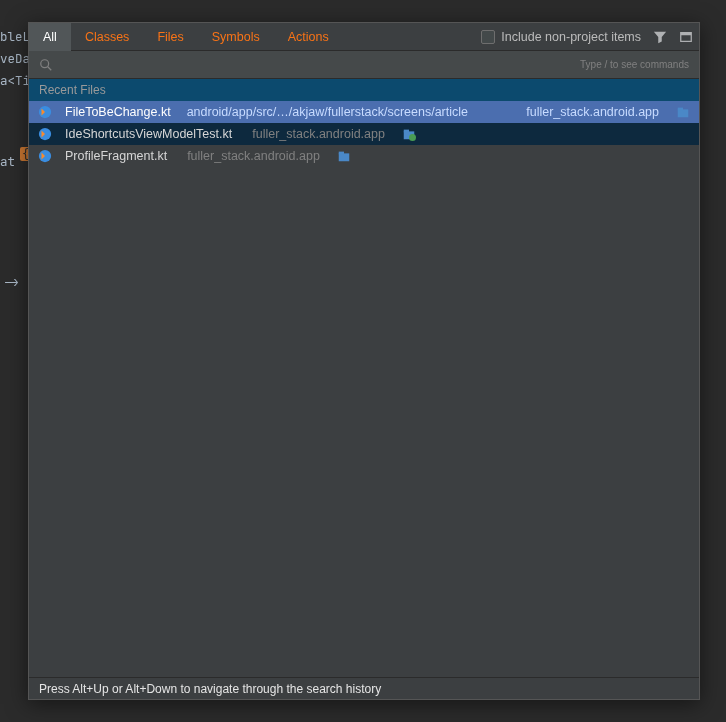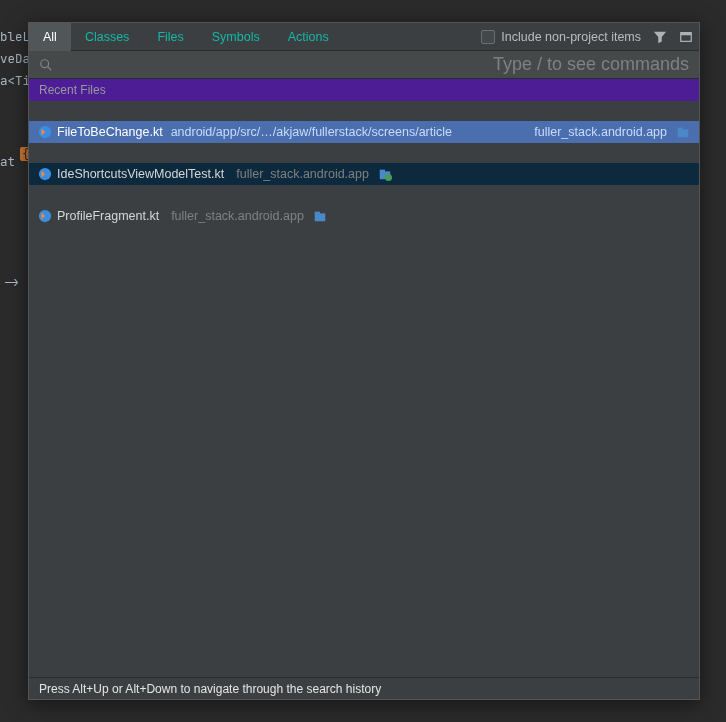"Classes" .tab { color: #14b8a6 -> #f97316 }
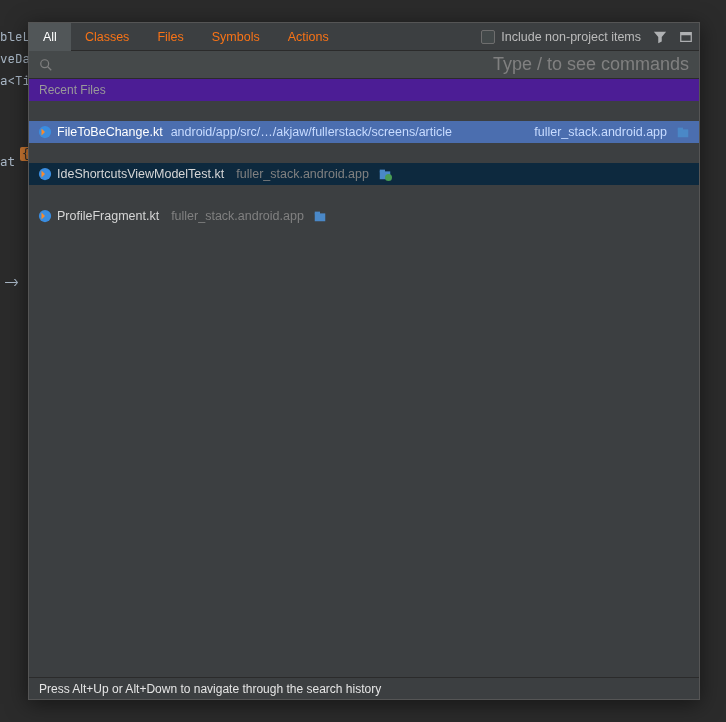"Type / to see commands" .search-hint { font-size: 18px -> 10px }
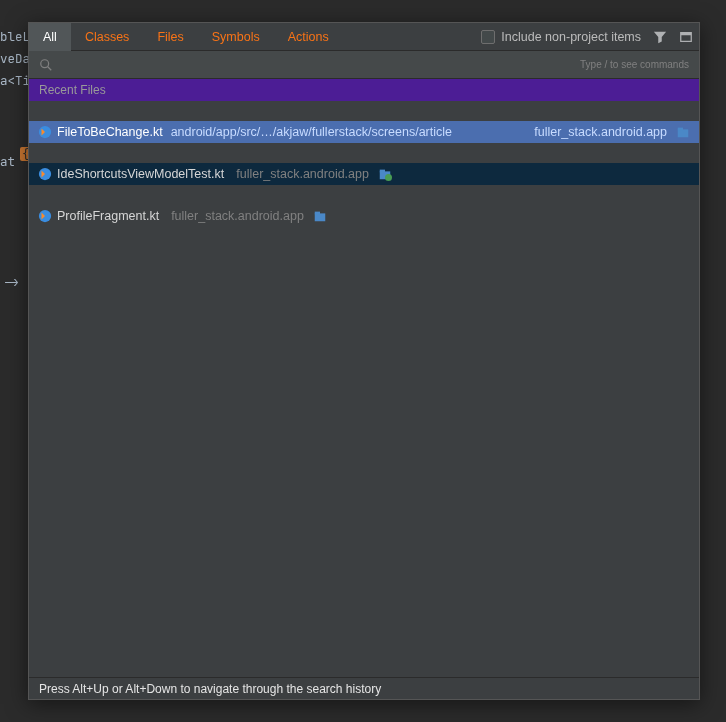"Recent Files" .section-header { background: #4c1d95 -> #0c4a6e }
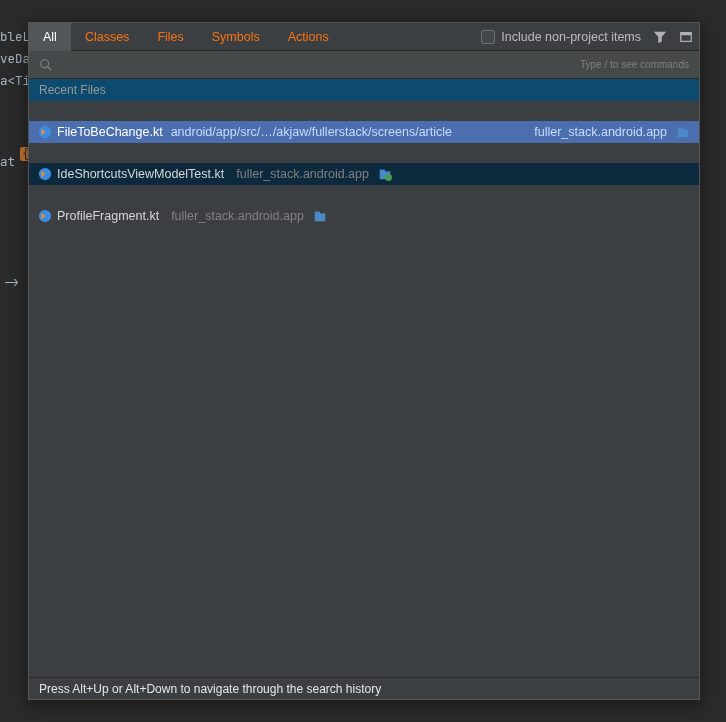"FileToBeChange.kt" .row { gap: 4px -> 12px; margin-top: 20px -> none }
